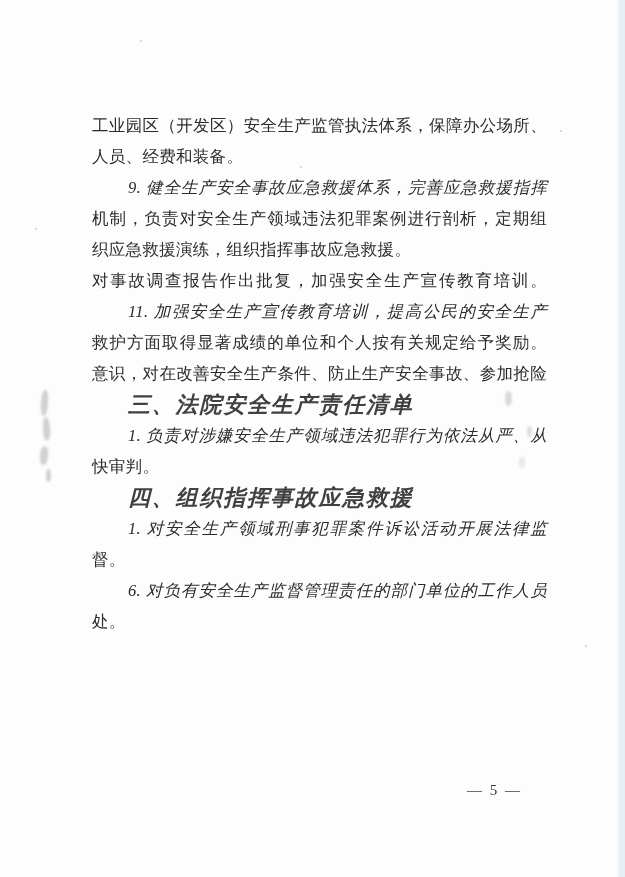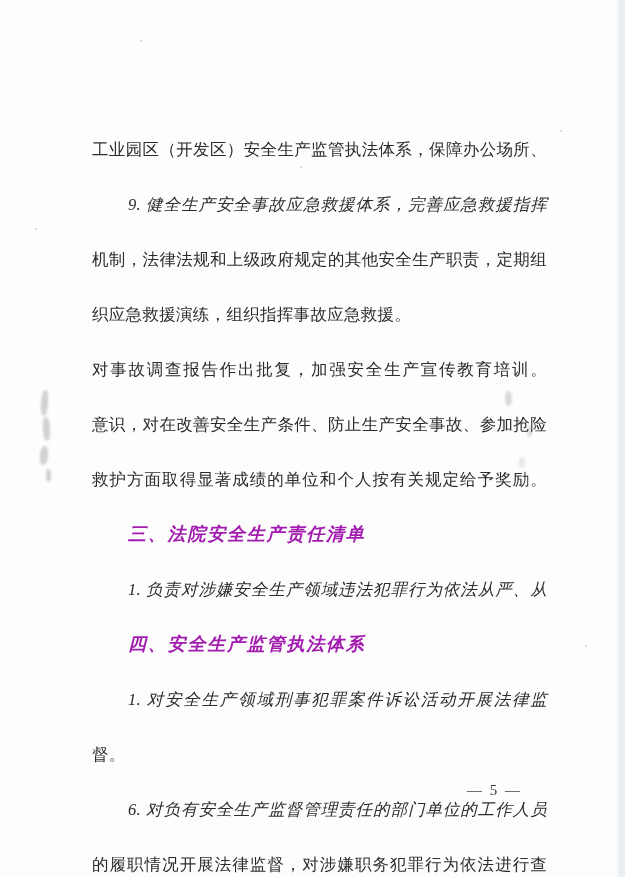"工业园区（开发区）安全生产监管执法体系，保障办公场所、" .line { margin-top: 24px -> none }
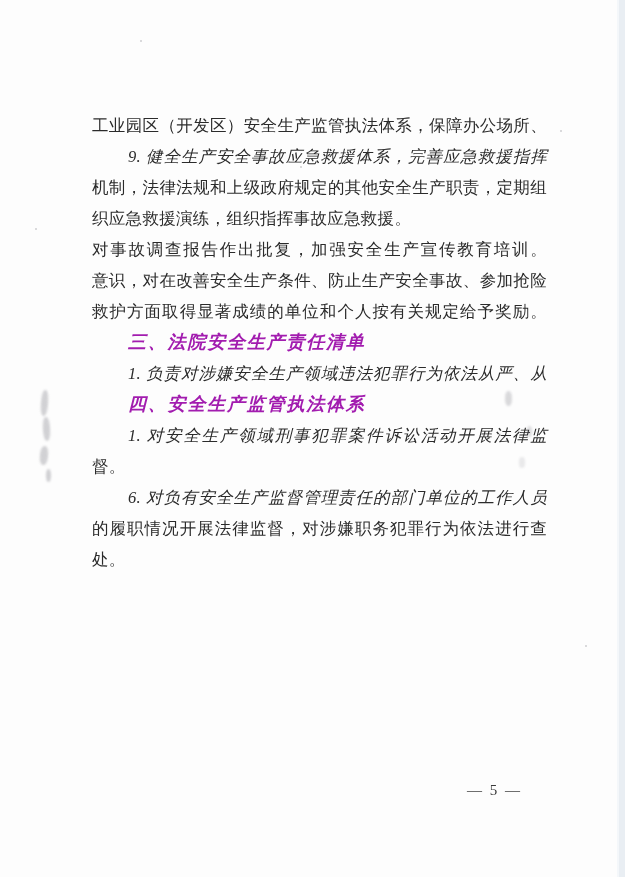"人员、经费和装备。" div.line { html: none -> <div>人员、经费和装备。</div> }
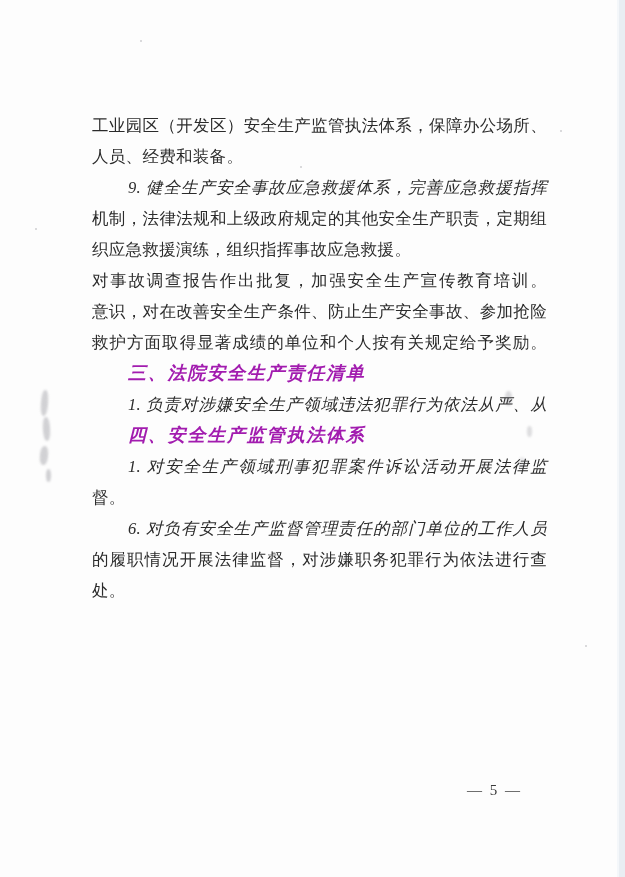"机制，法律法规和上级政府规定的其他安全生产职责，定期组" div.line { text: 法律法规和上级政府规定的其他安全生产职责 -> 负责对安全生产领域违法犯罪案例进行剖析 }
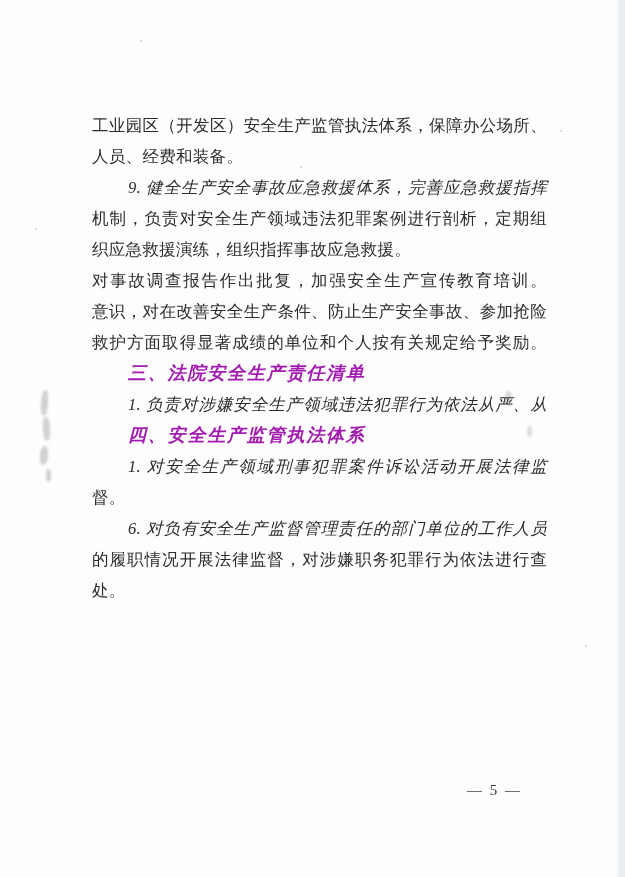"11. 加强安全生产宣传教育培训，提高公民的安全生产" div.line { html: none -> <div>11. 加强安全生产宣传教育培训，提高公民的安全生产</div> }
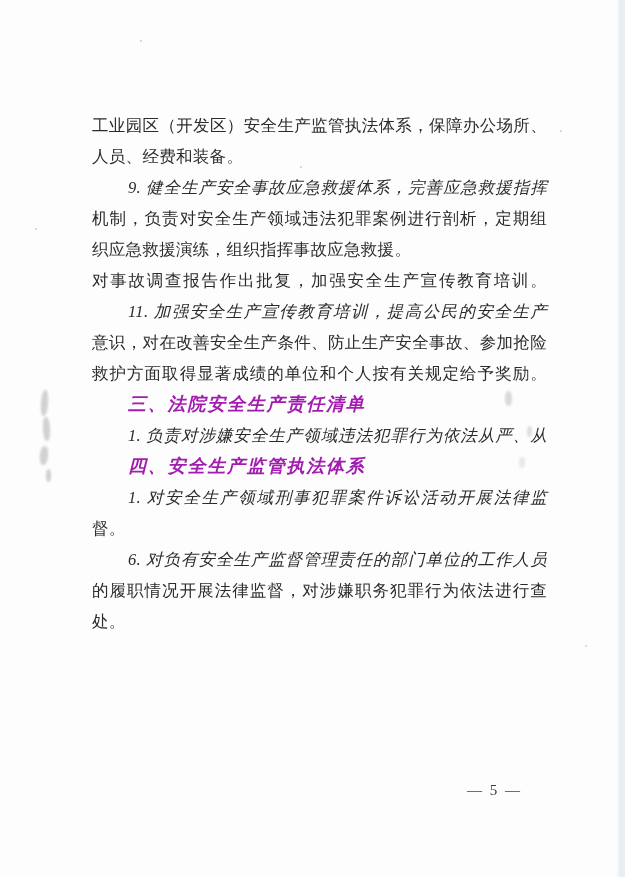"意识，对在改善安全生产条件、防止生产安全事故、参加抢险" div.line { order: before "救护方面取得显著成绩的单位和个人按有关规定给予奖励。" -> after "救护方面取得显著成绩的单位和个人按有关规定给予奖励。" }
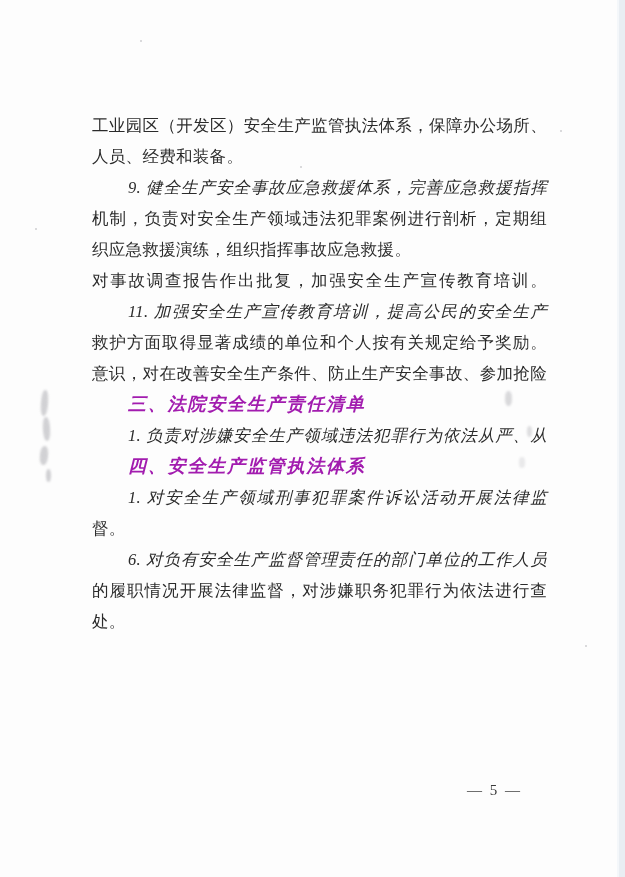"三、法院安全生产责任清单" .line.heading { color: #a21caf -> #404040; font-size: 18px -> 22px }
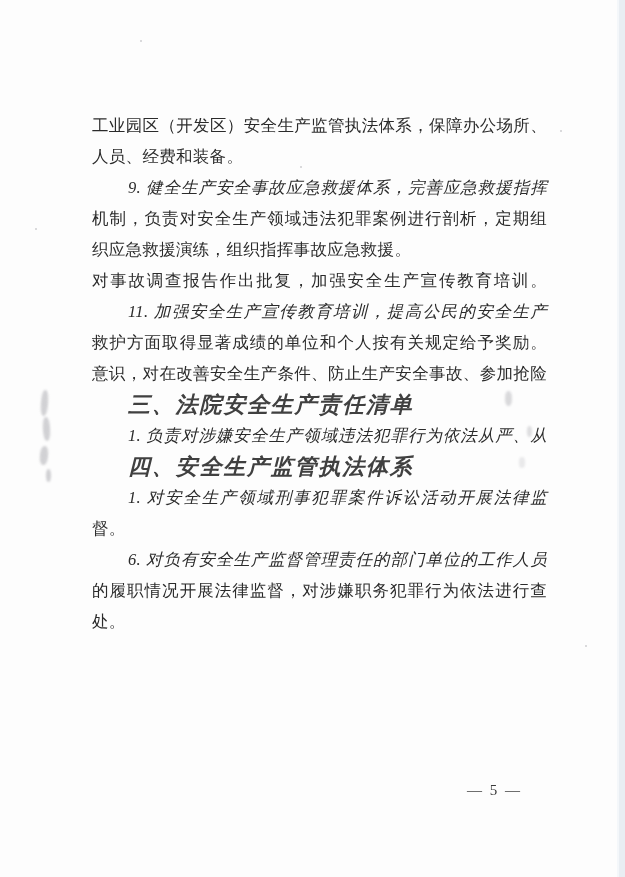"快审判。" div.line { html: none -> <div>快审判。</div> }
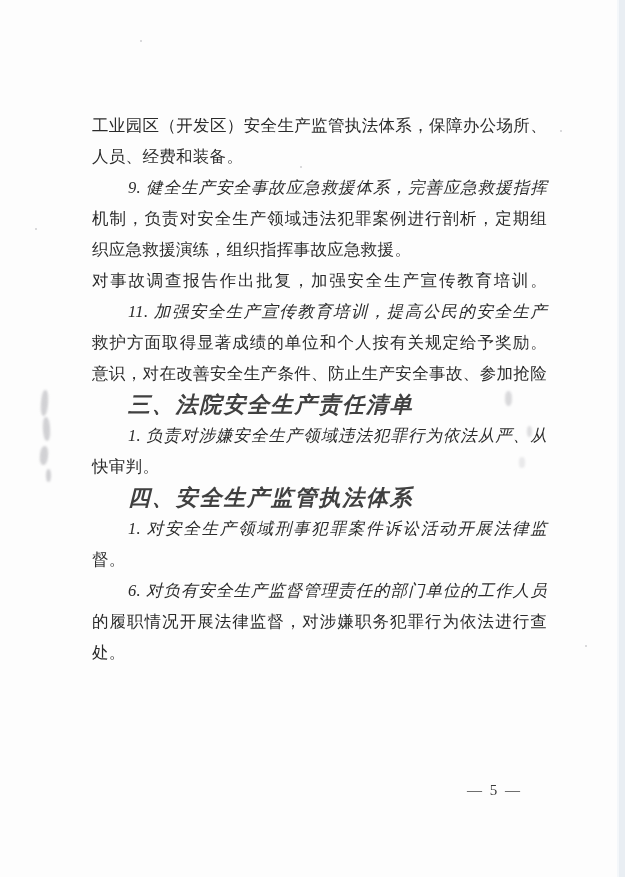"四、安全生产监管执法体系" div.line { text: 安全生产监管执法体系 -> 组织指挥事故应急救援 }
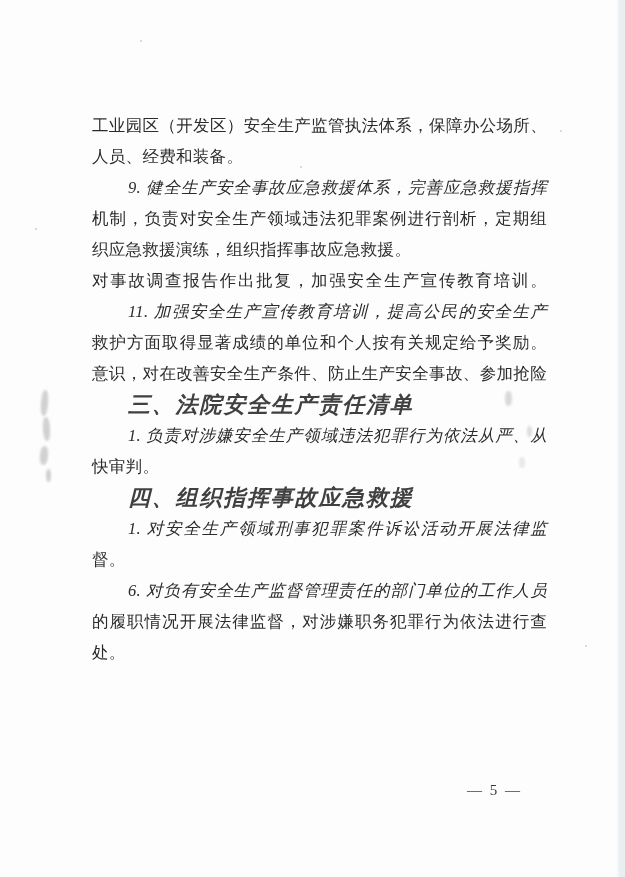"的履职情况开展法律监督，对涉嫌职务犯罪行为依法进行查" div.line { html: <div>的履职情况开展法律监督，对涉嫌职务犯罪行为依法进行查</div> -> none }
